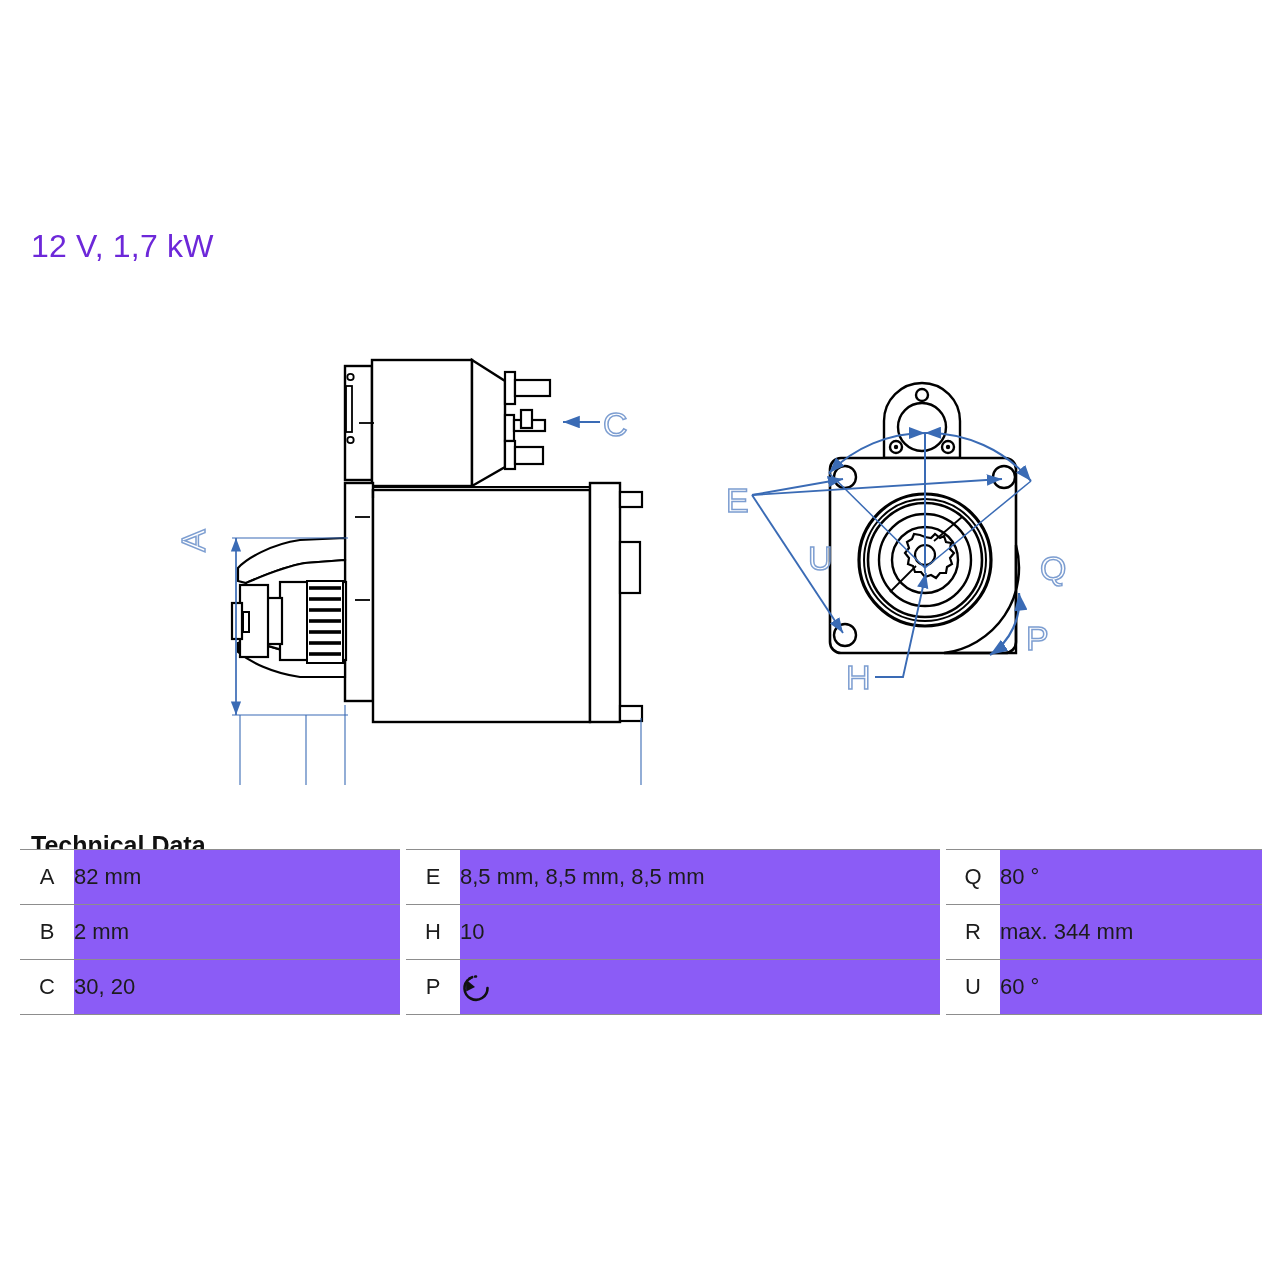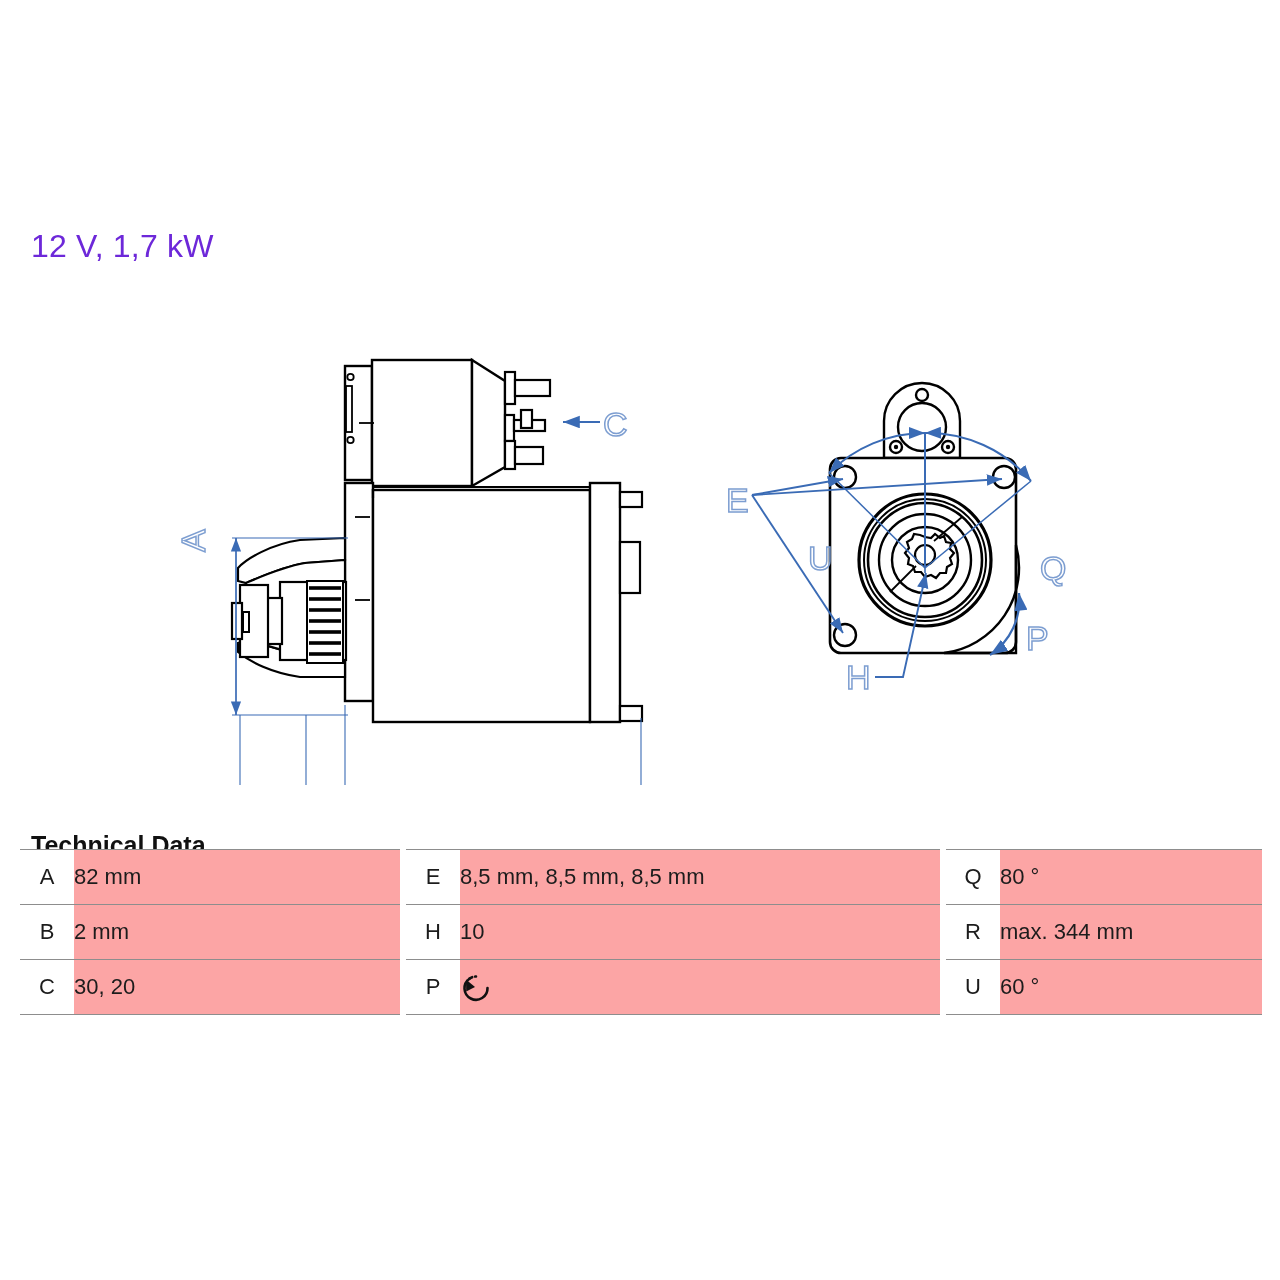"82 mm" td.val { background: #fca5a5 -> #8b5cf6 }
